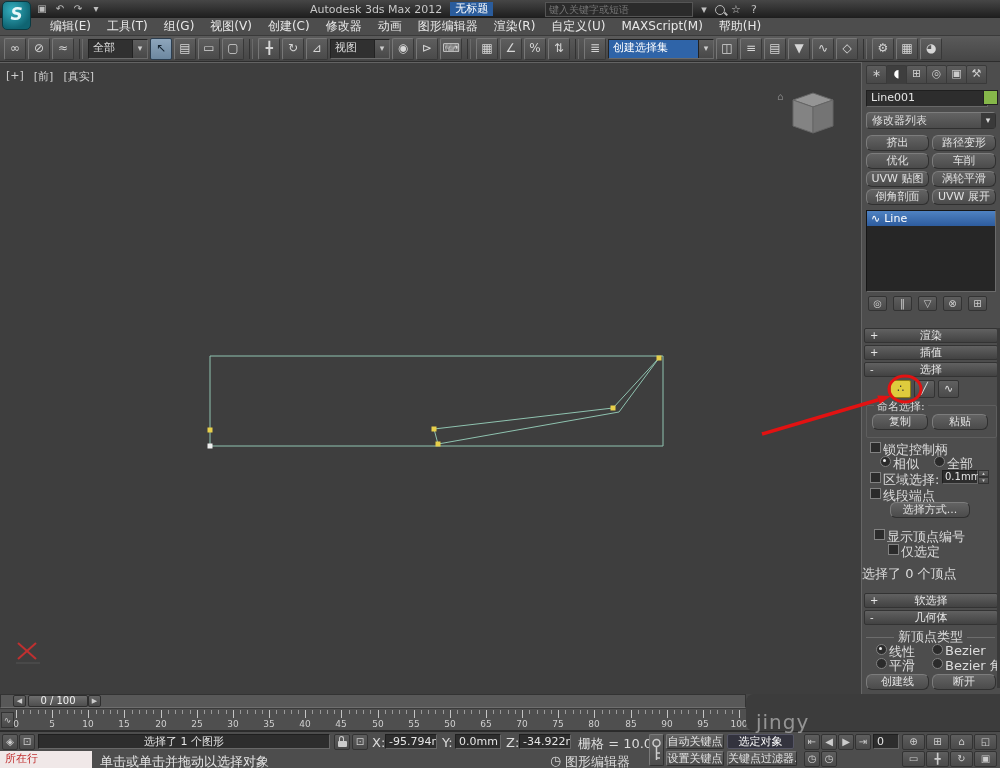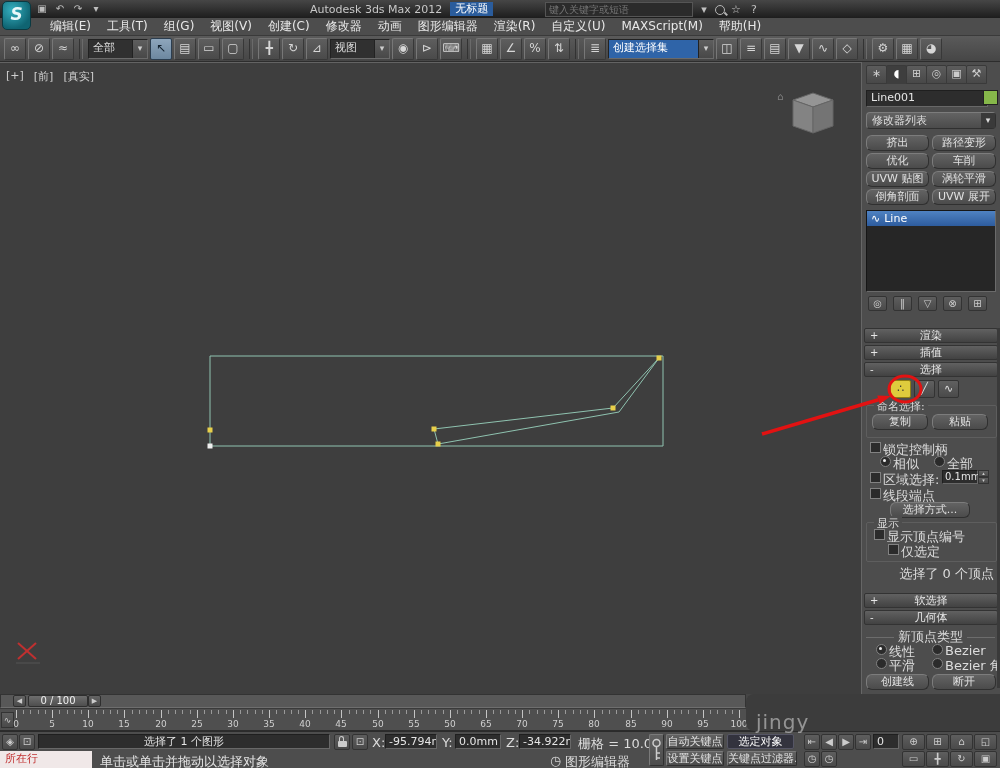"显示" div.grpbox { html: <div> <span>显示</span> </div> -> none }
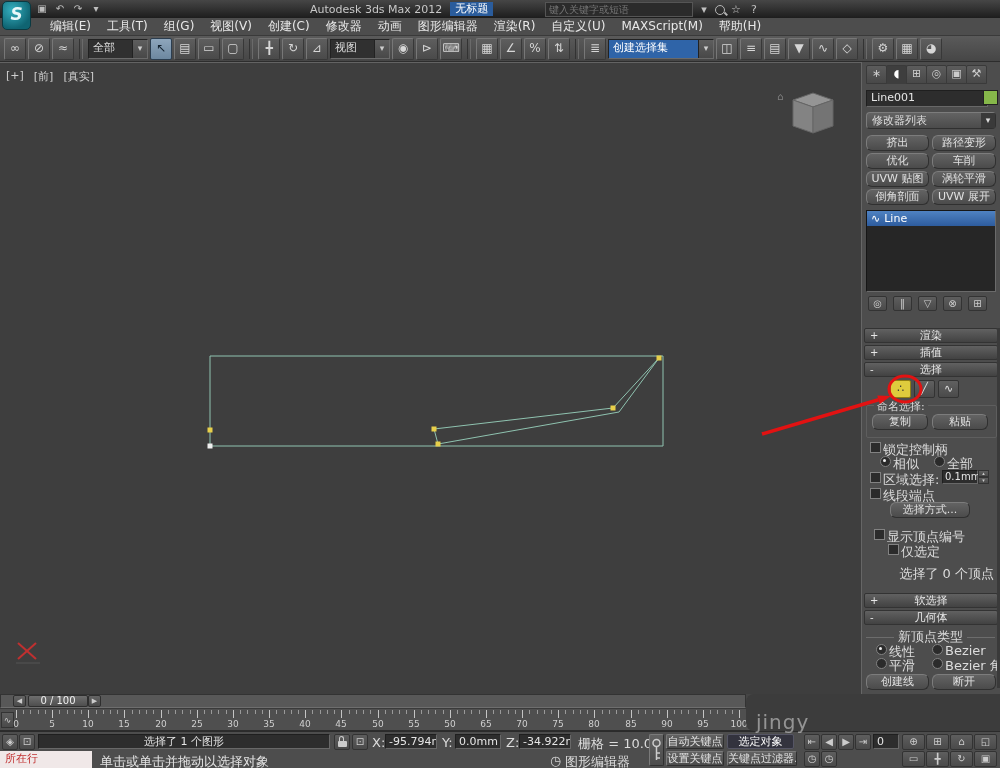"选择了 0 个顶点" span.lbl { text-align: right -> none }
